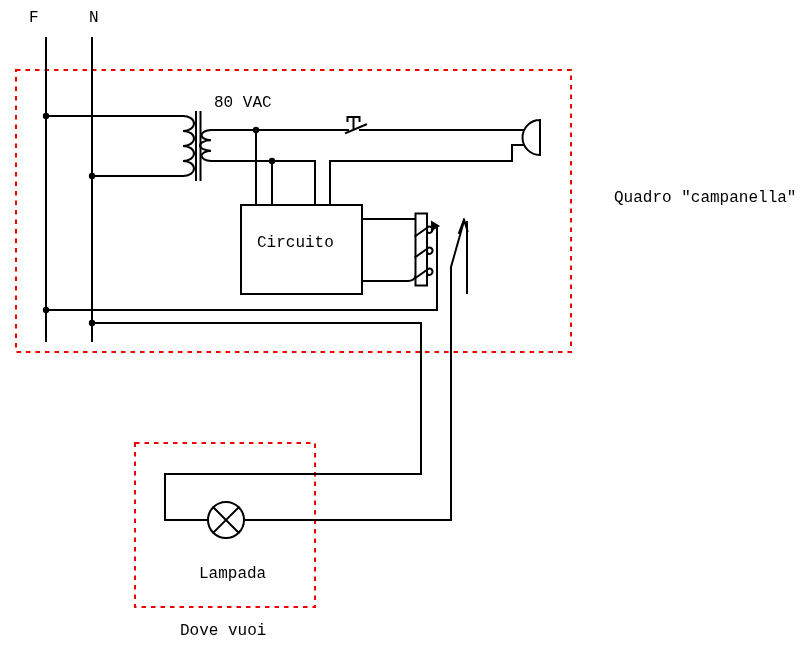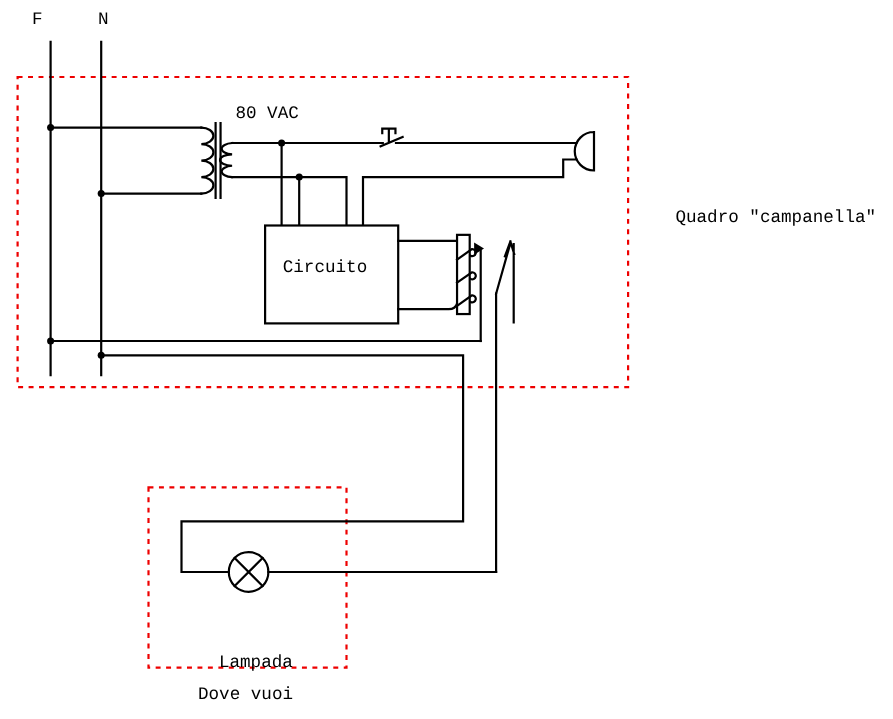"Lampada" .lbl-lamp { margin-top: 28px -> none }
